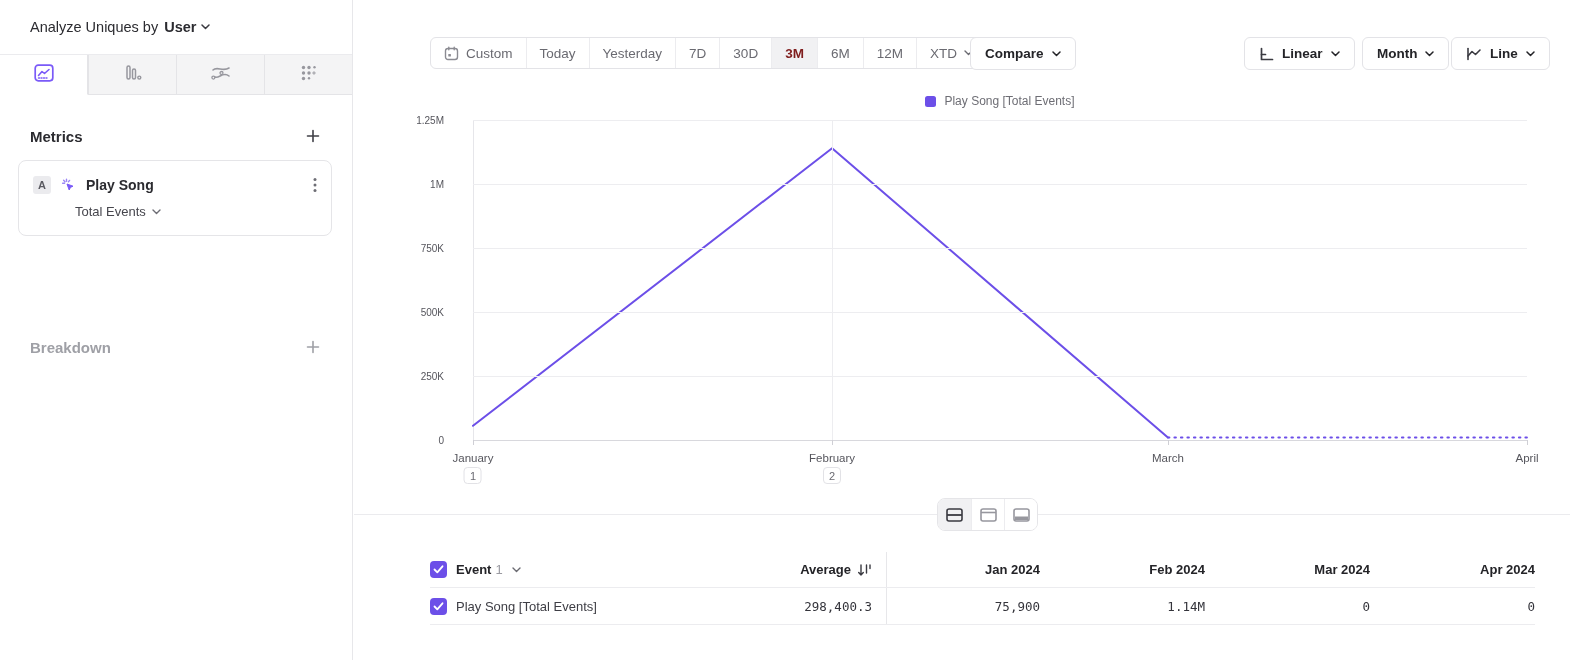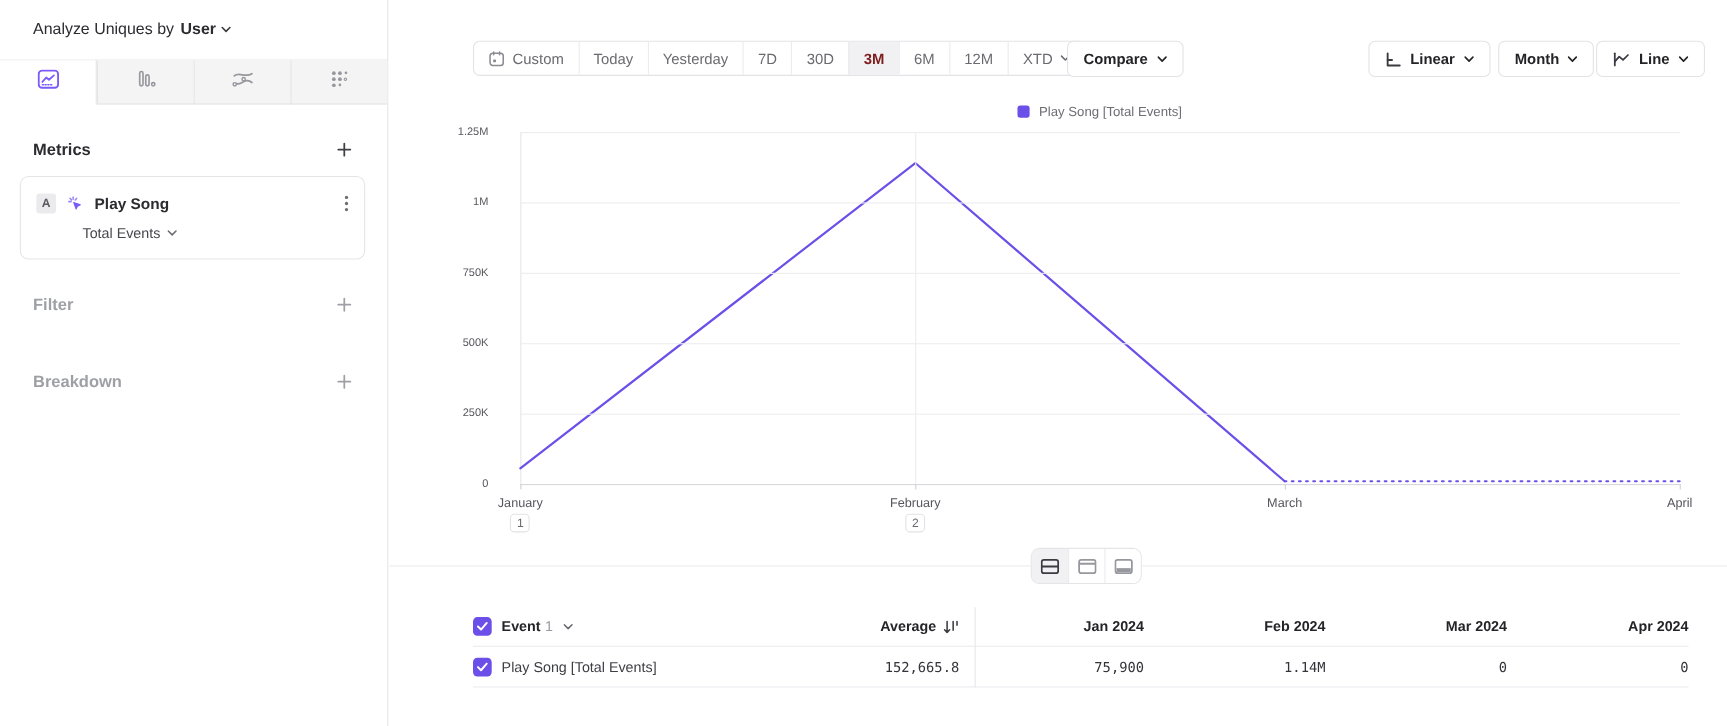"Filter" div.sec-head { html: <div> <span>Filter</span> <button> <svg> <path></path> </svg> </button> </div> -> none }
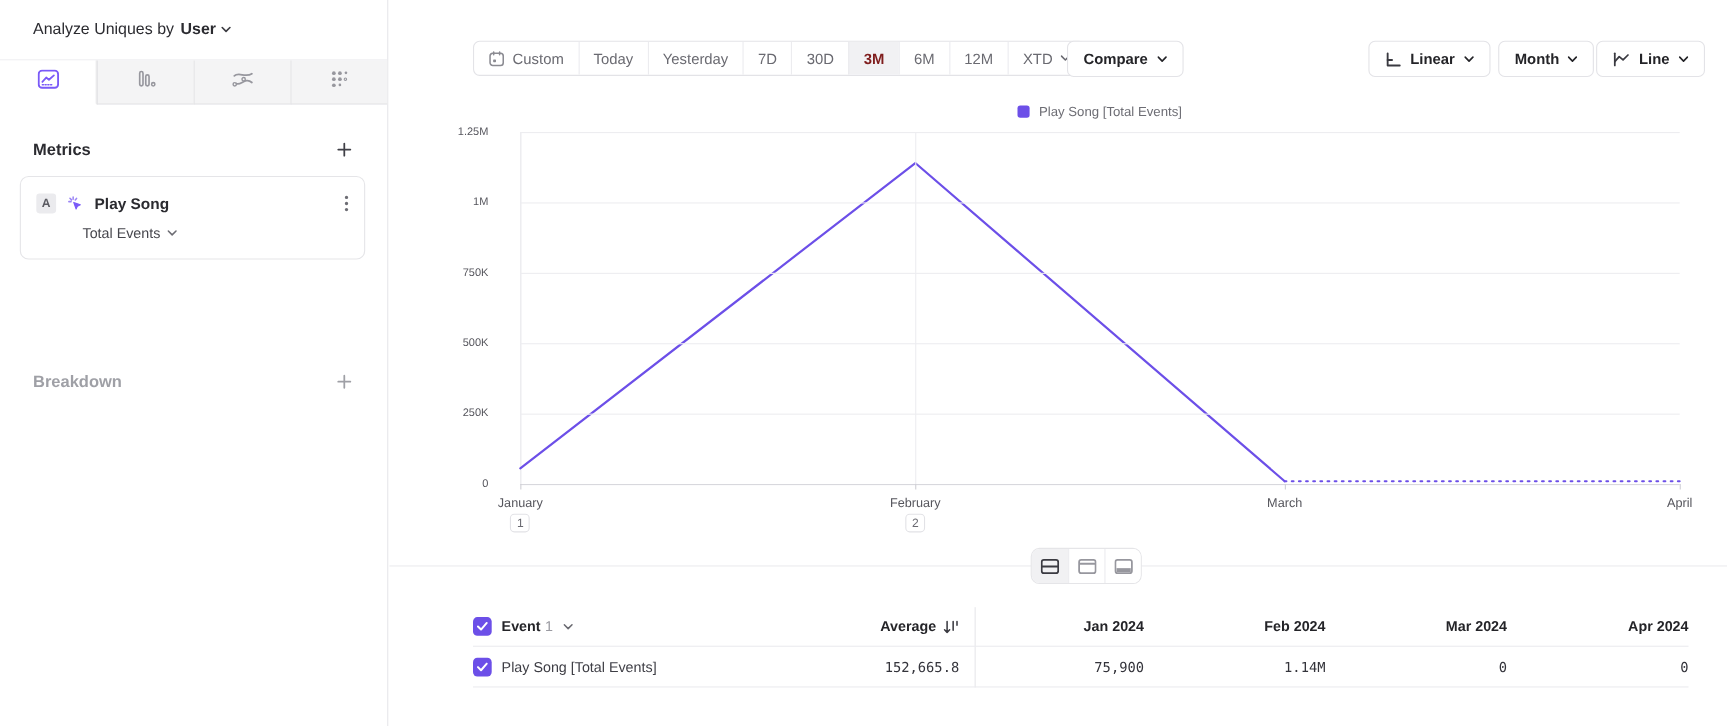"152,665.8" div.col-avg { text: 152,665.8 -> 298,400.3 }
